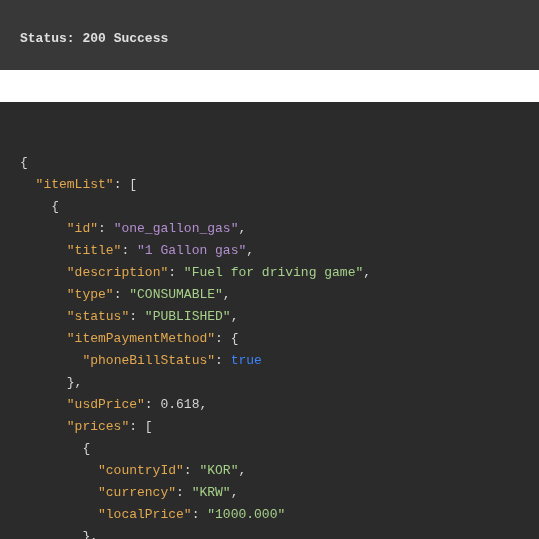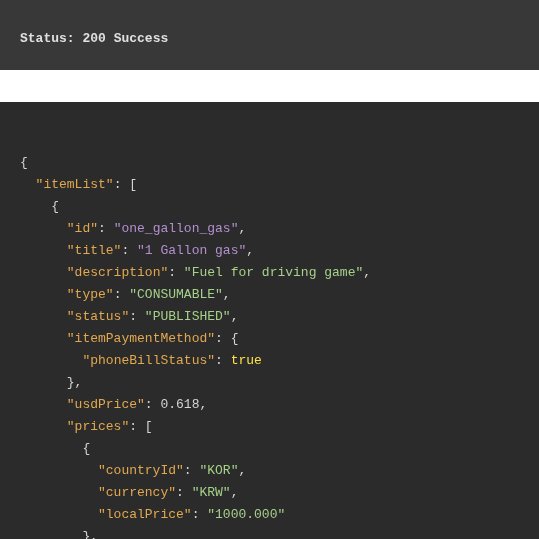"true" .bool { color: #fde047 -> #3b82f6 }
